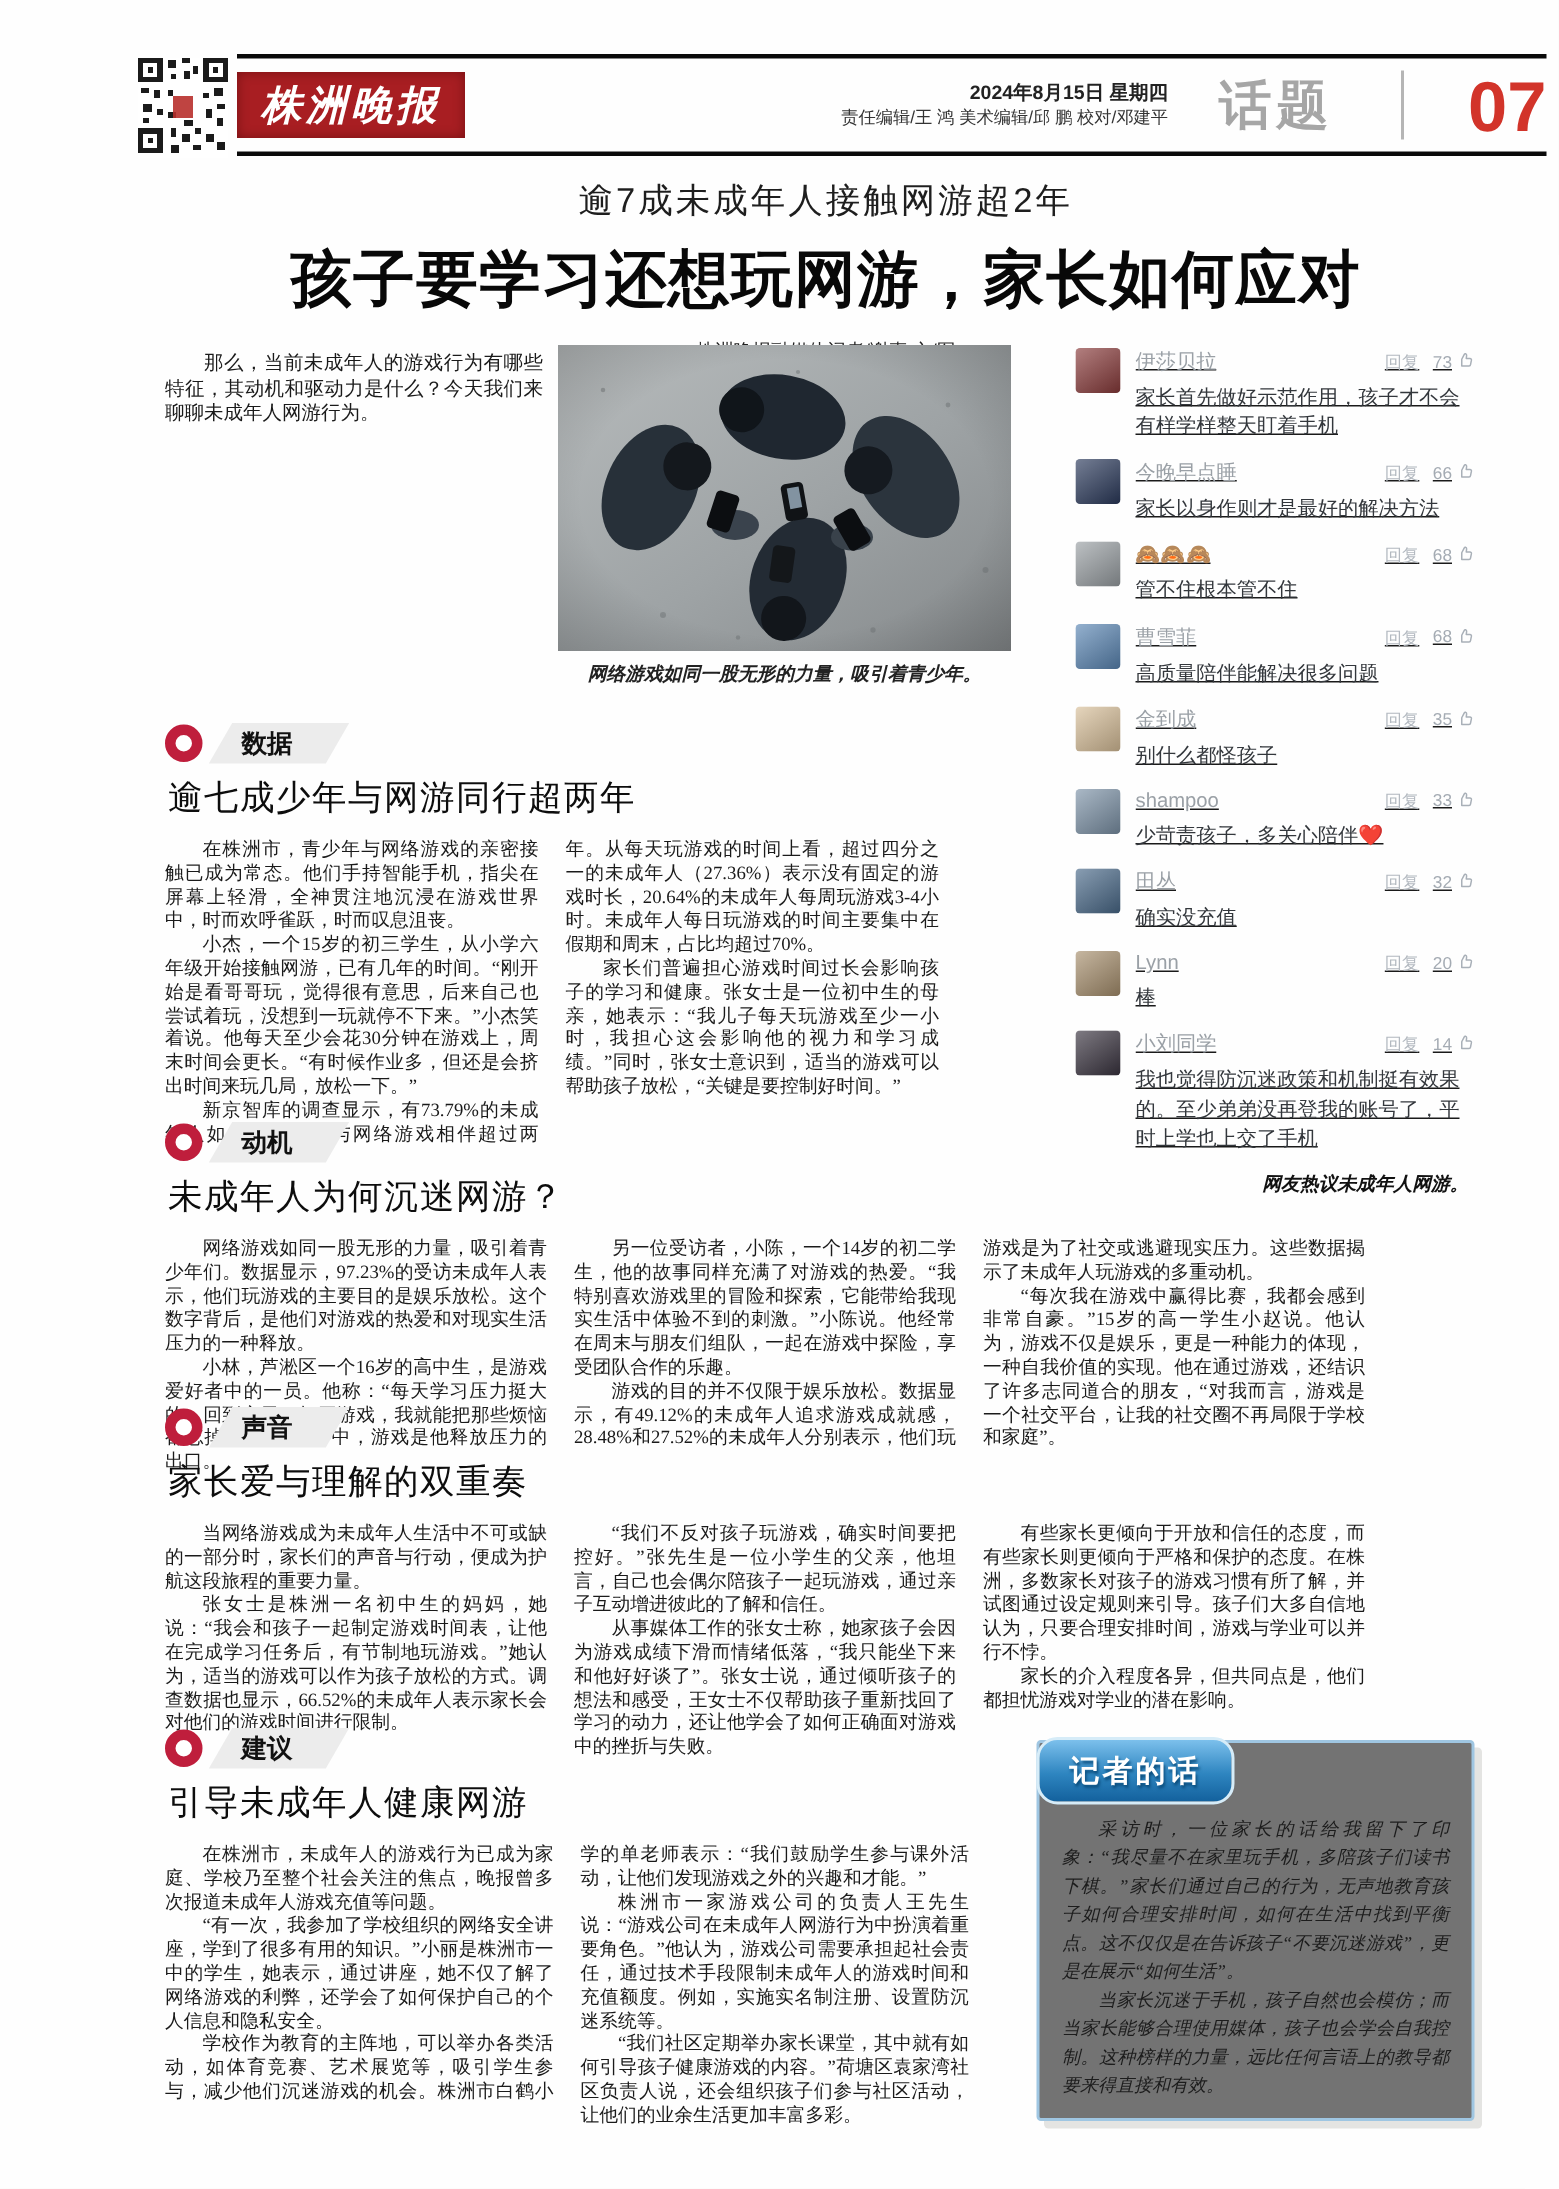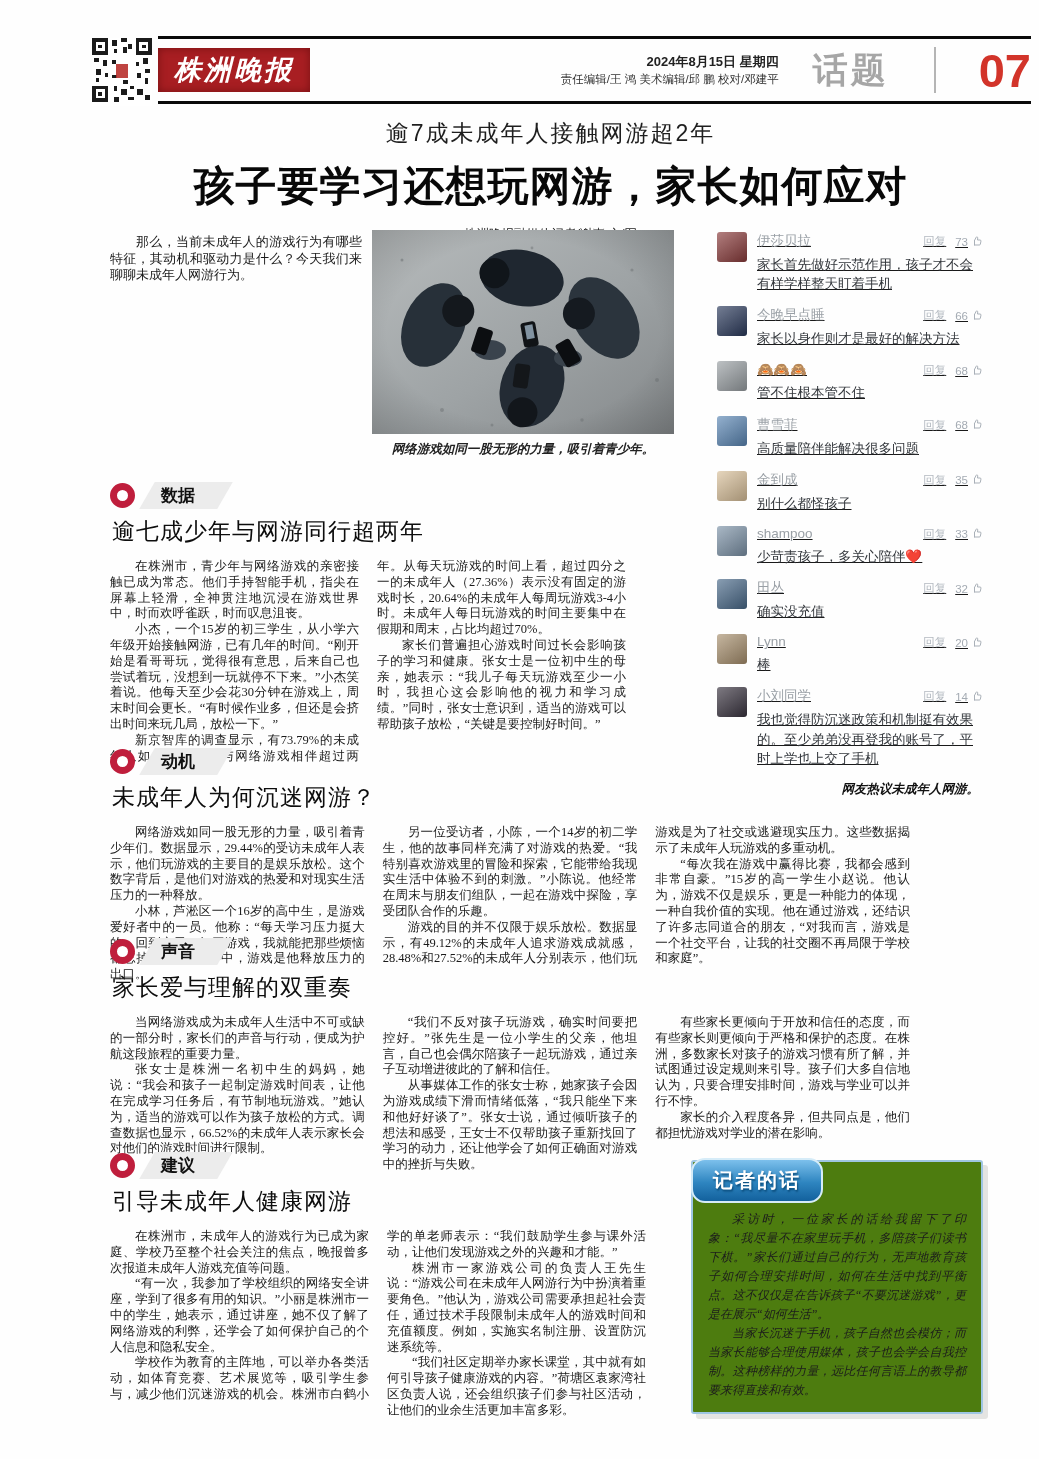"网络游戏如同一股无形的力量，吸引着青少年们。数据显示，29.44%的受访未成年人" p { text: 29.44% -> 97.23% }
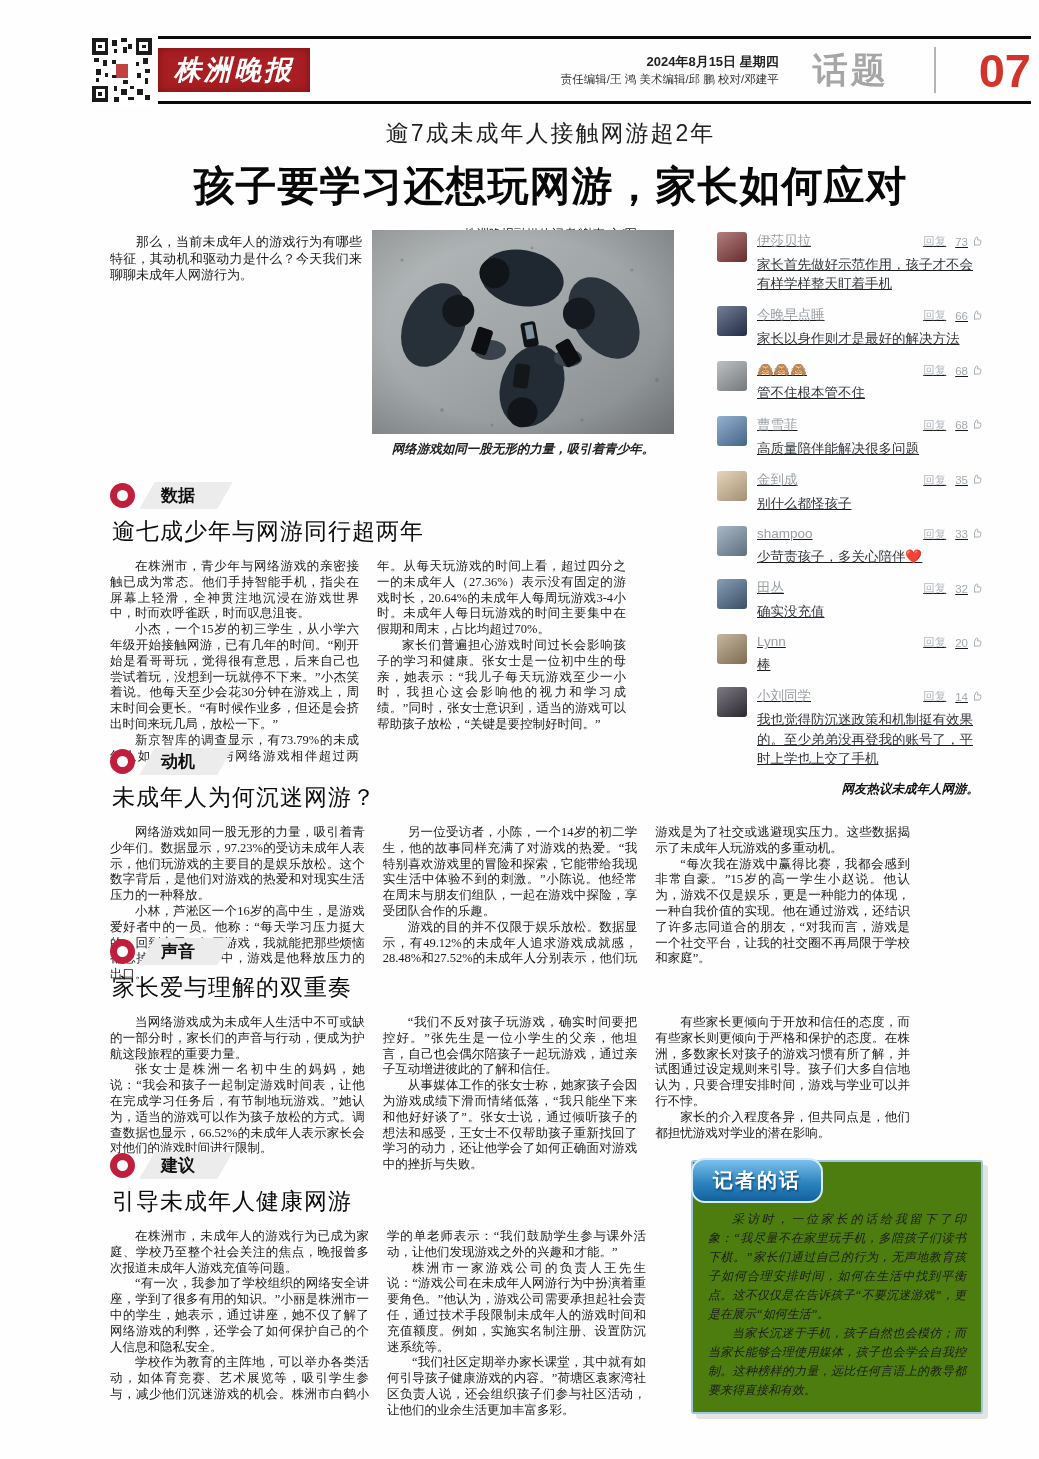"记者的话" .note-box { background: #4d7c0f -> #737373 }
